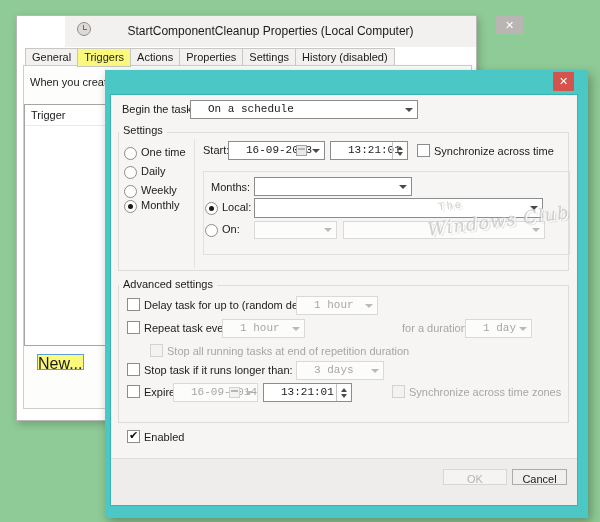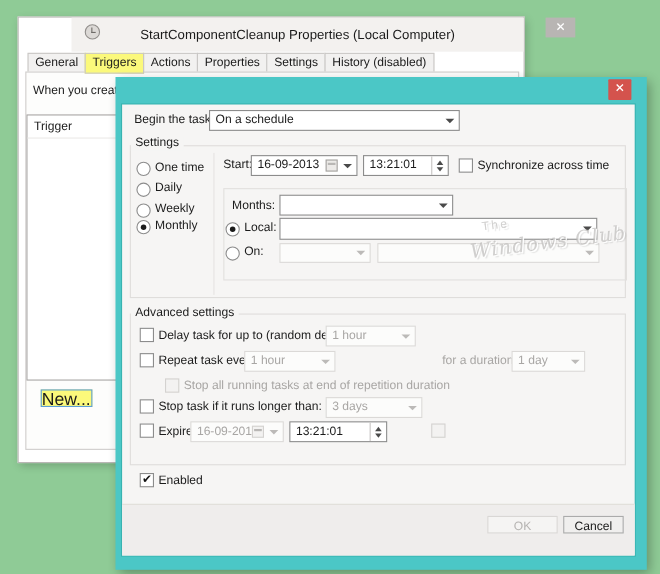"On a schedule" .combo { font-family: none -> Liberation Mono, monospace; padding: 2px 18px 2px 5px -> 2px 18px 2px 17px }
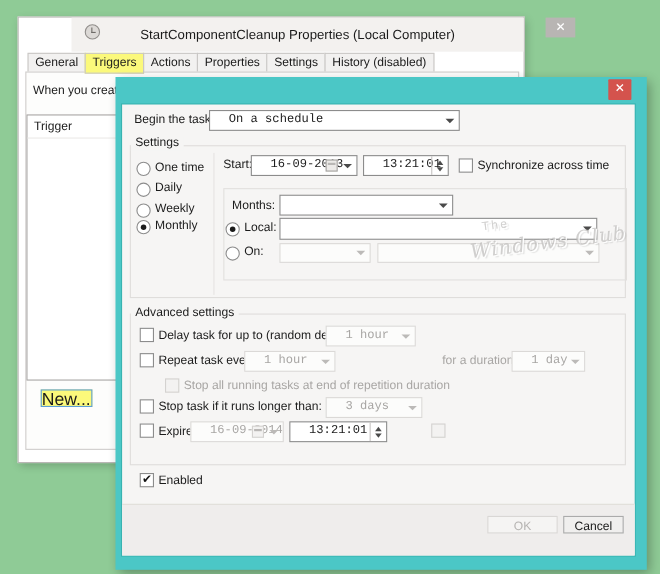"Synchronize across time zones" div.lbl { html: none -> <div>Synchronize across time zones</div> }
